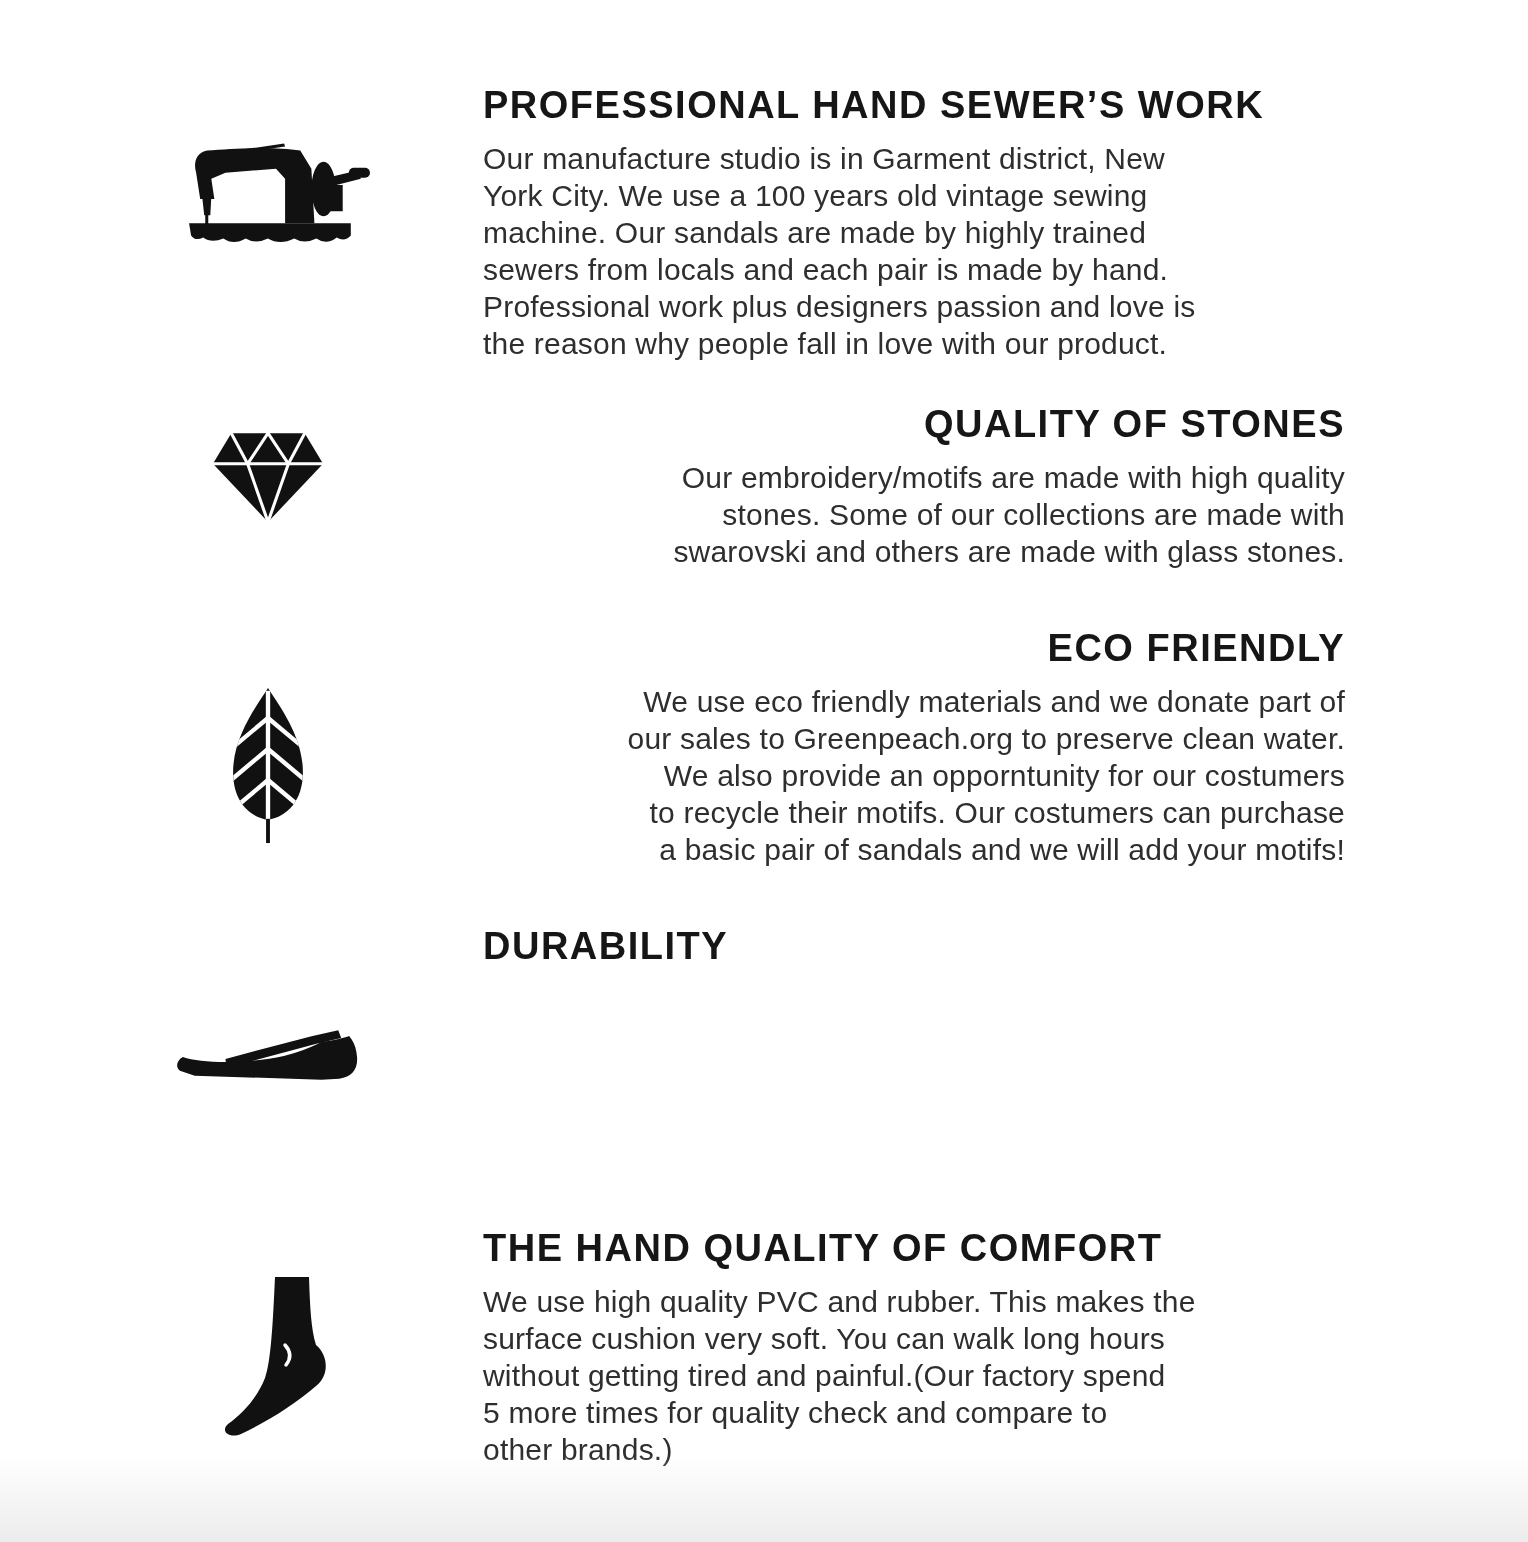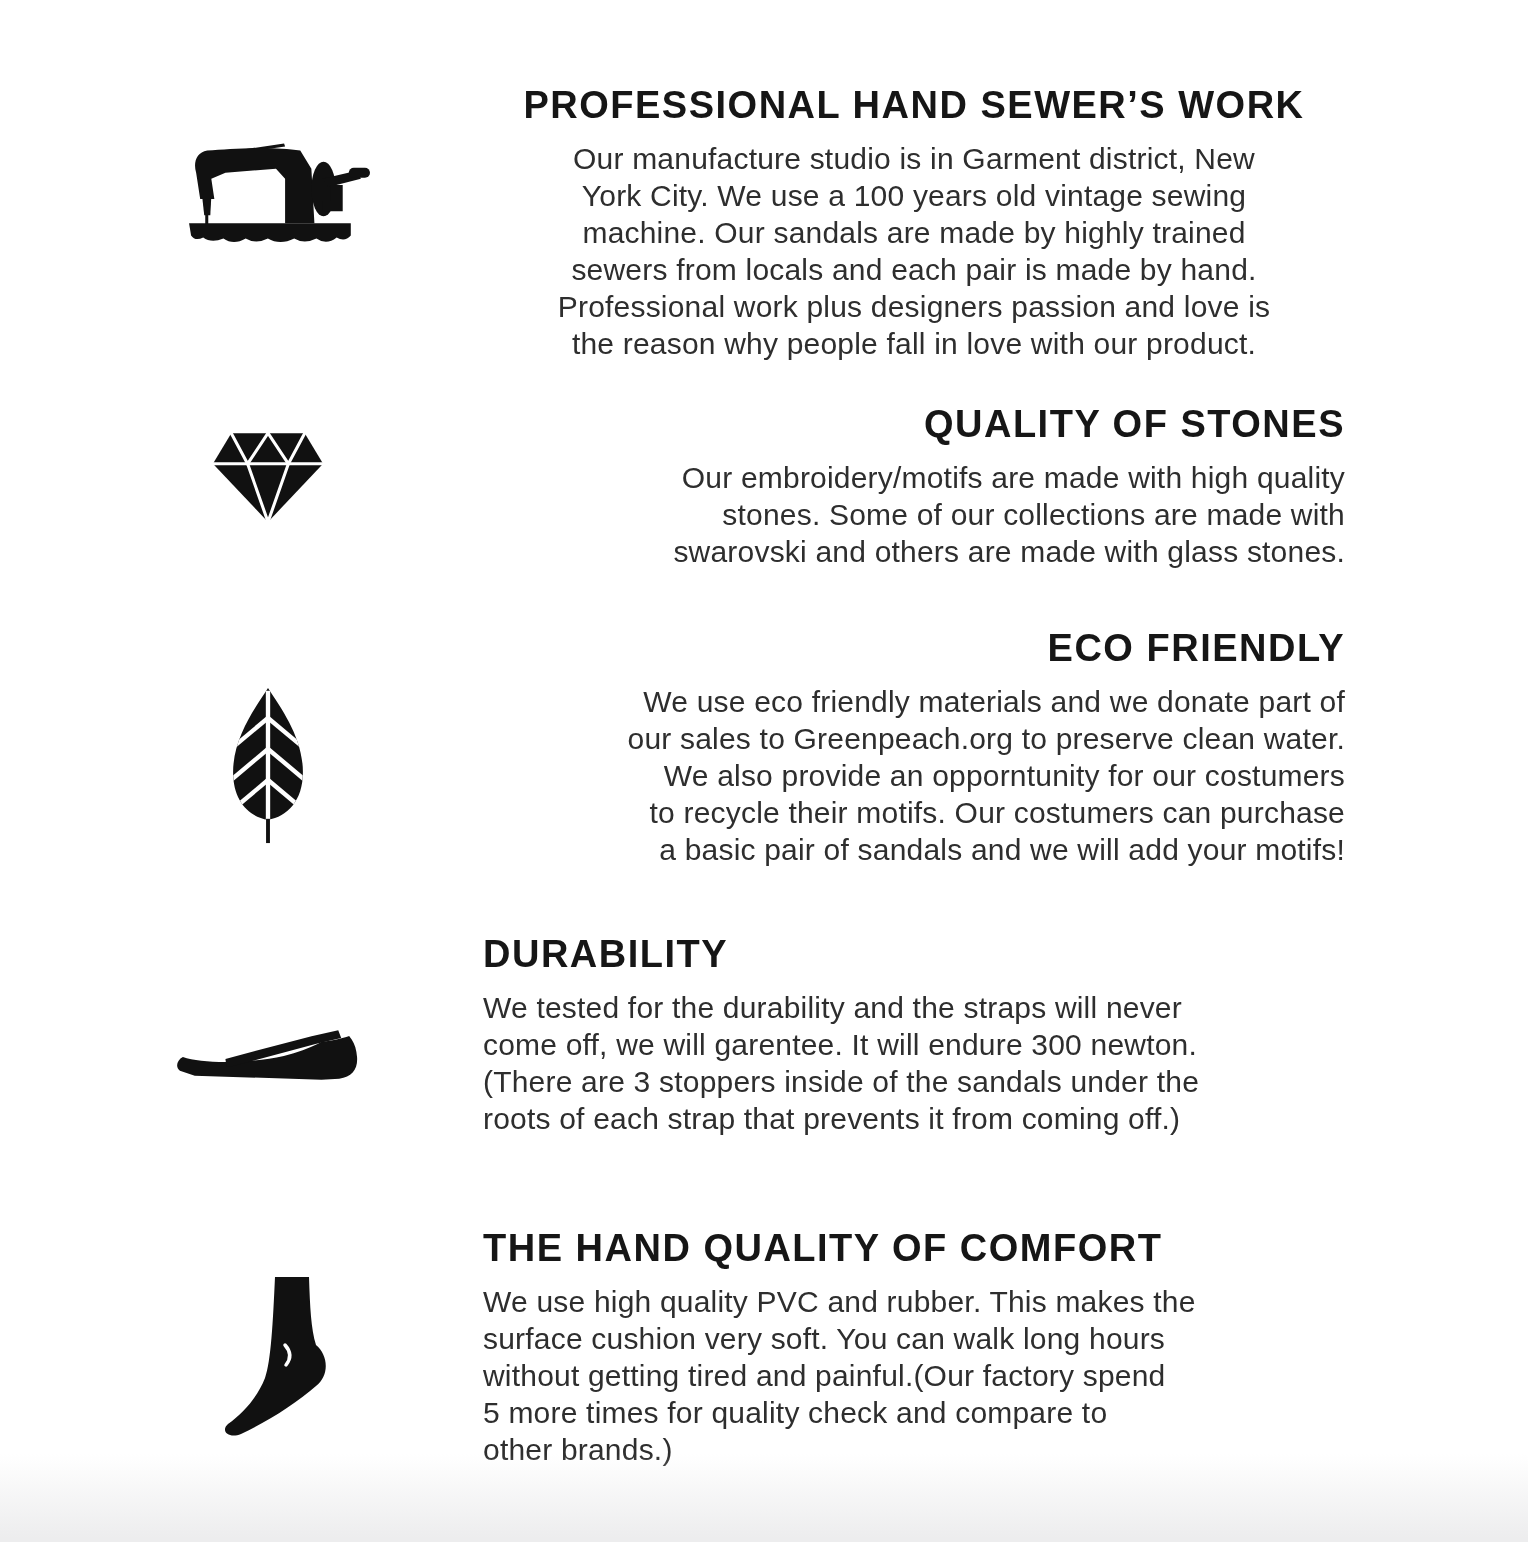"PROFESSIONAL HAND SEWER’S WORK" .sec-1 { text-align: center -> none }
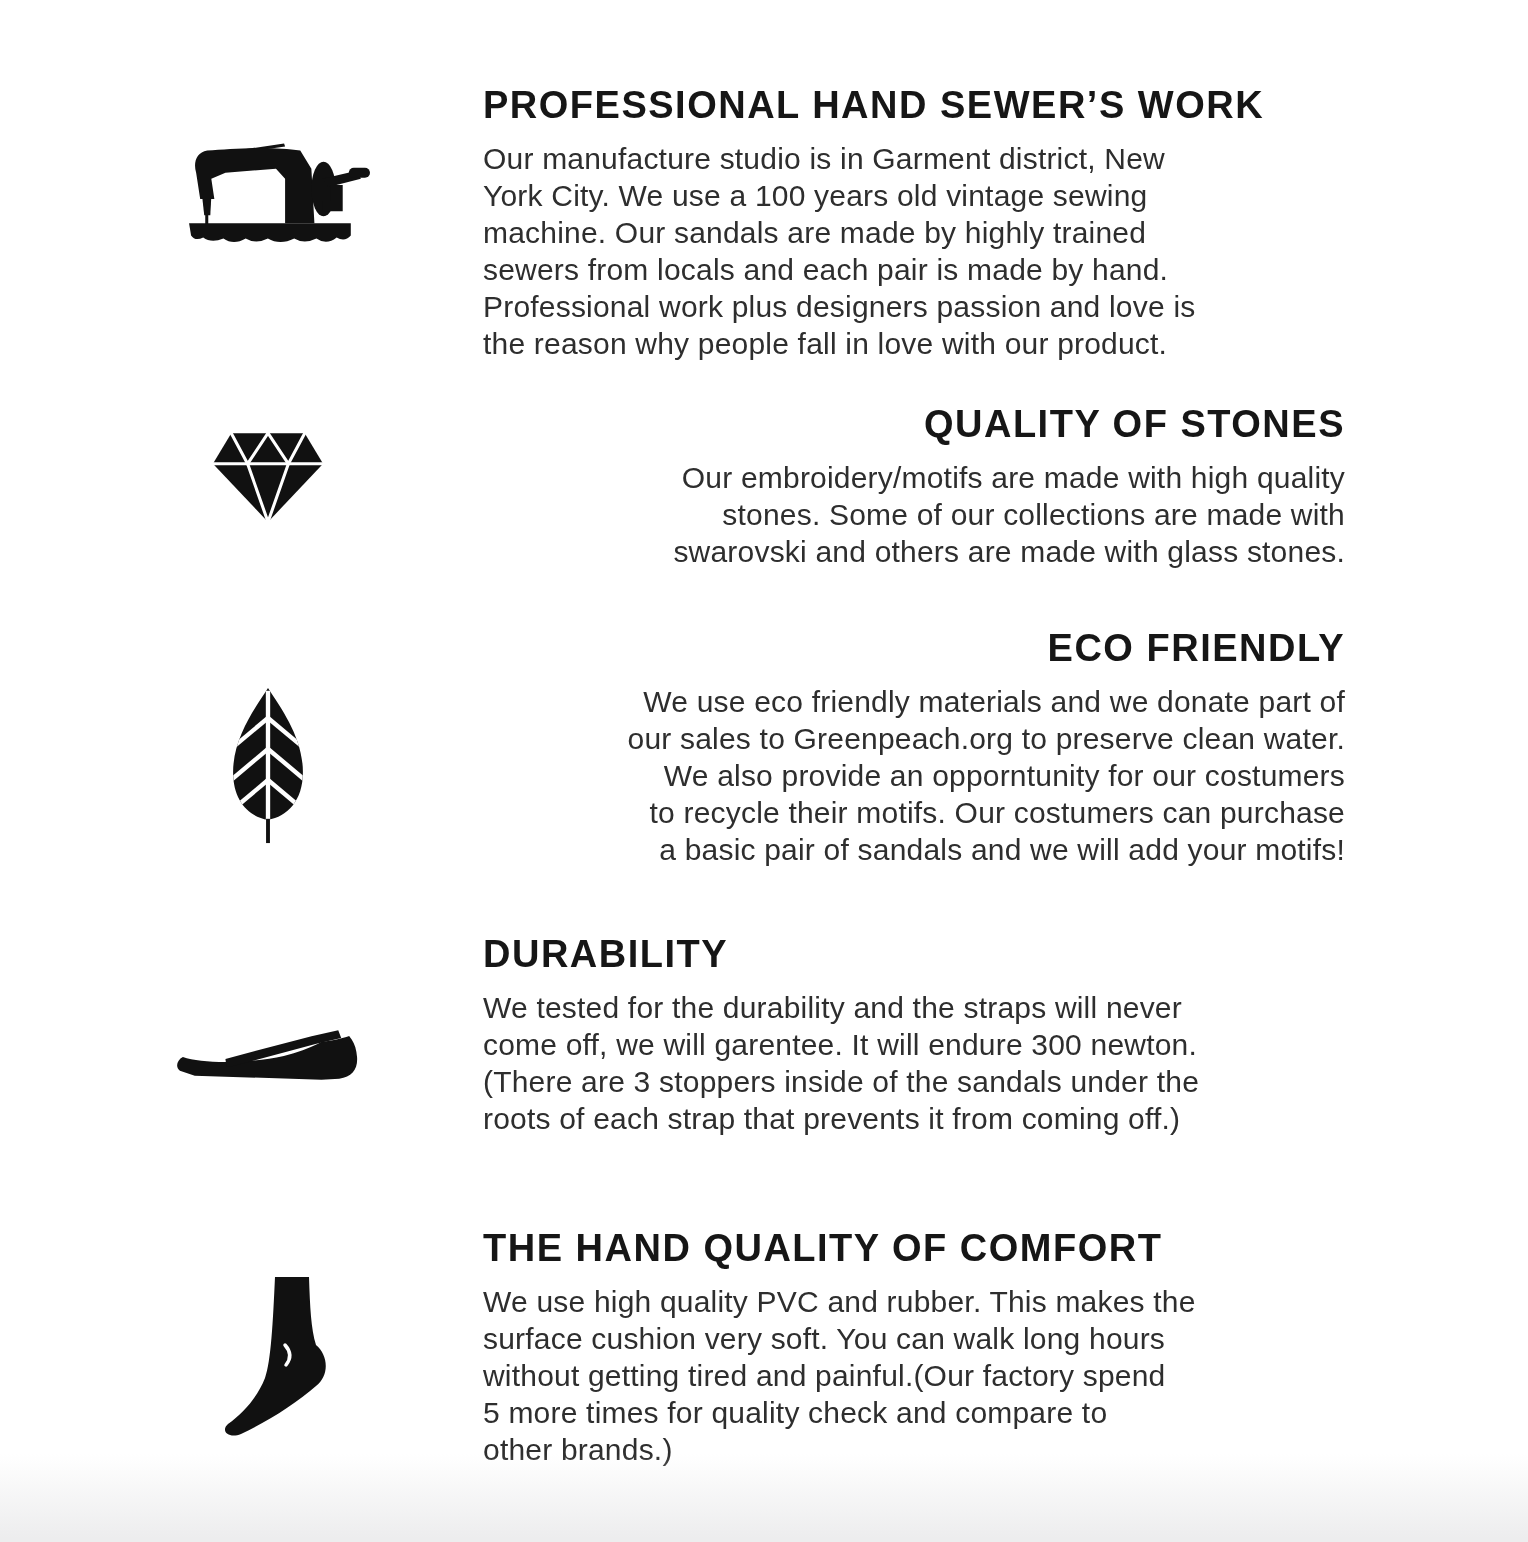"DURABILITY" .sec-4 { margin-top: 8px -> none }
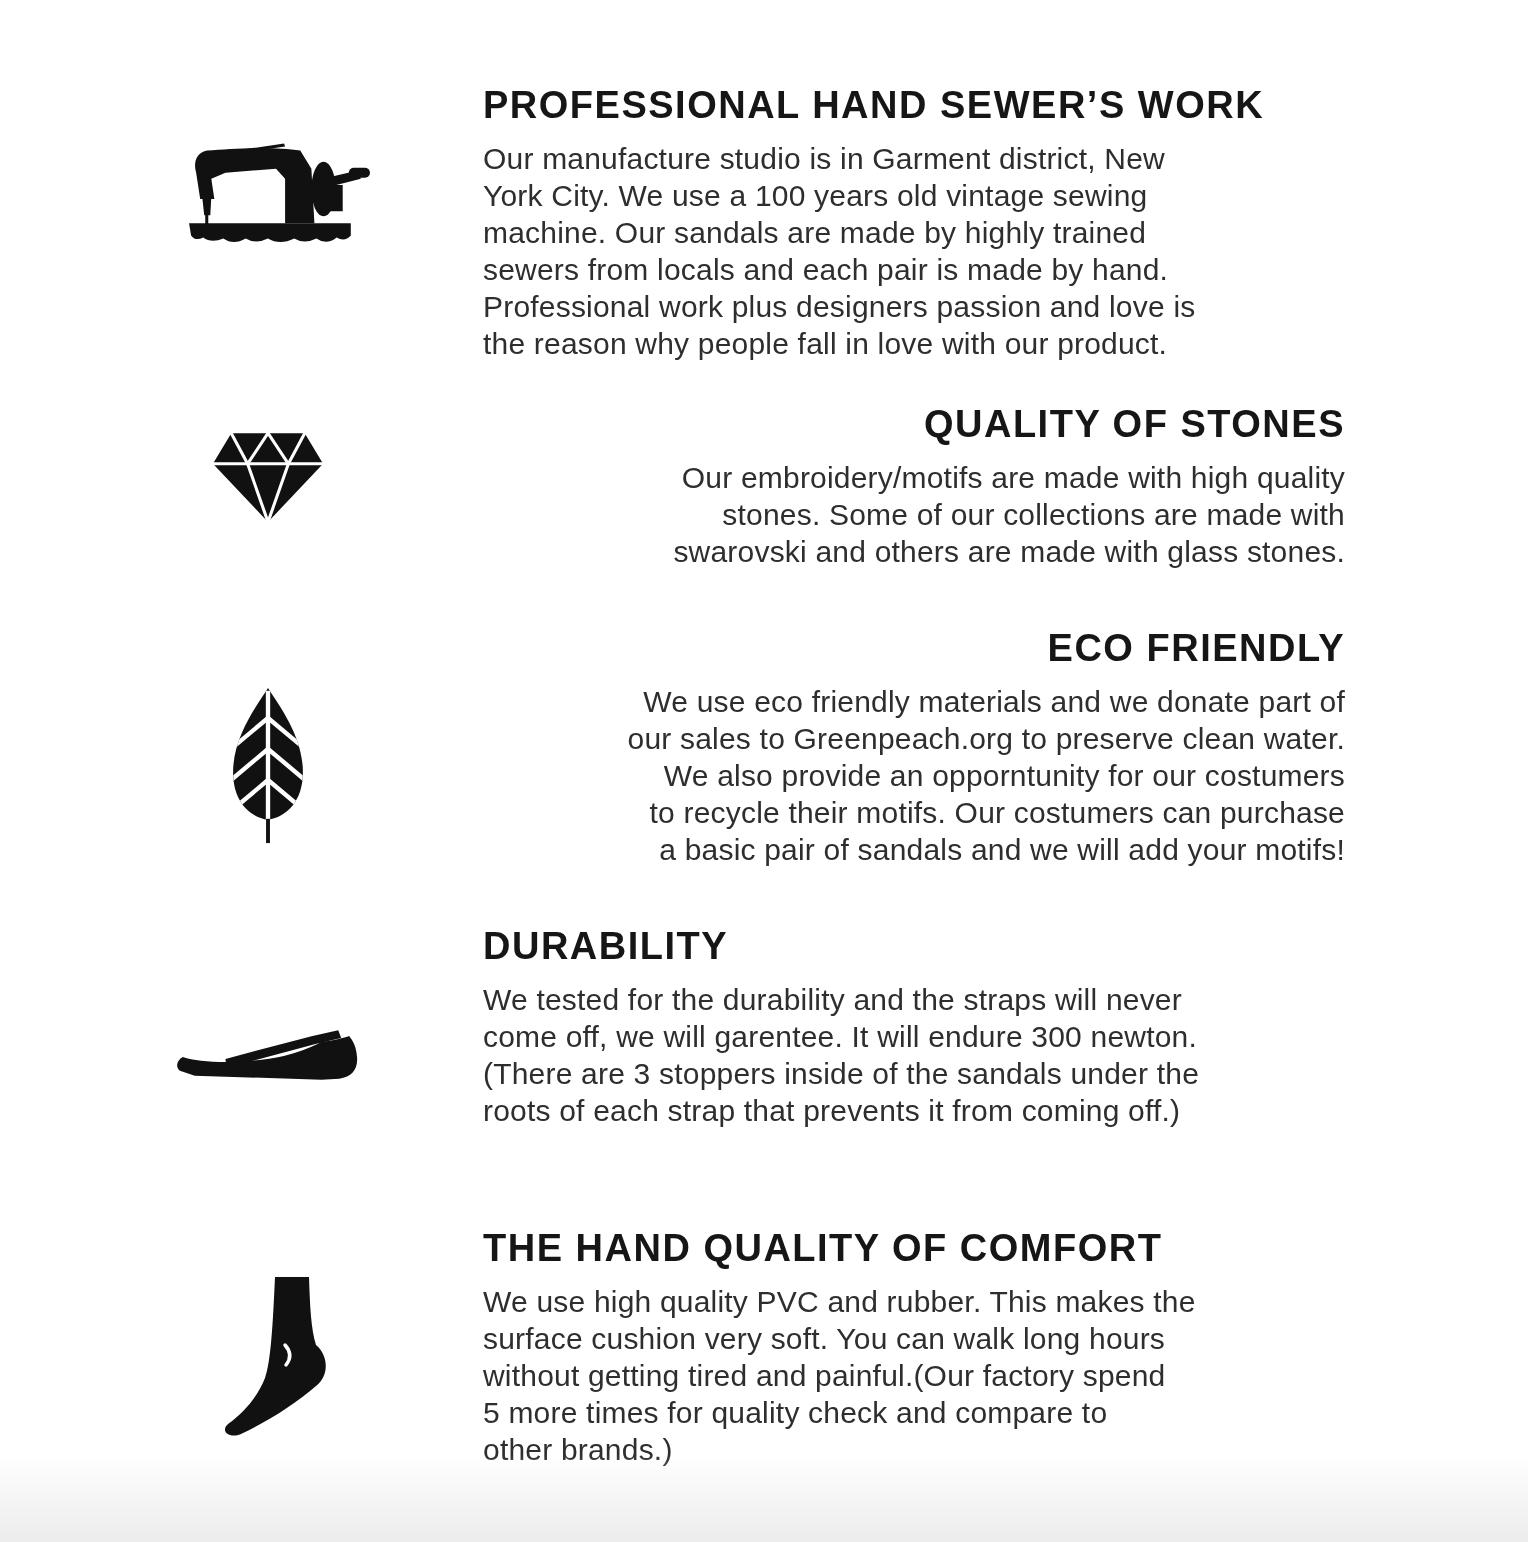"We tested for the durability" div.section-body { html: <div>We tested for the durability and the straps will never come off, we will garentee. It will endure 300 newton. (There are 3 stoppers inside of the sandals under the roots of each strap that prevents it from coming off.)</div> -> none }
